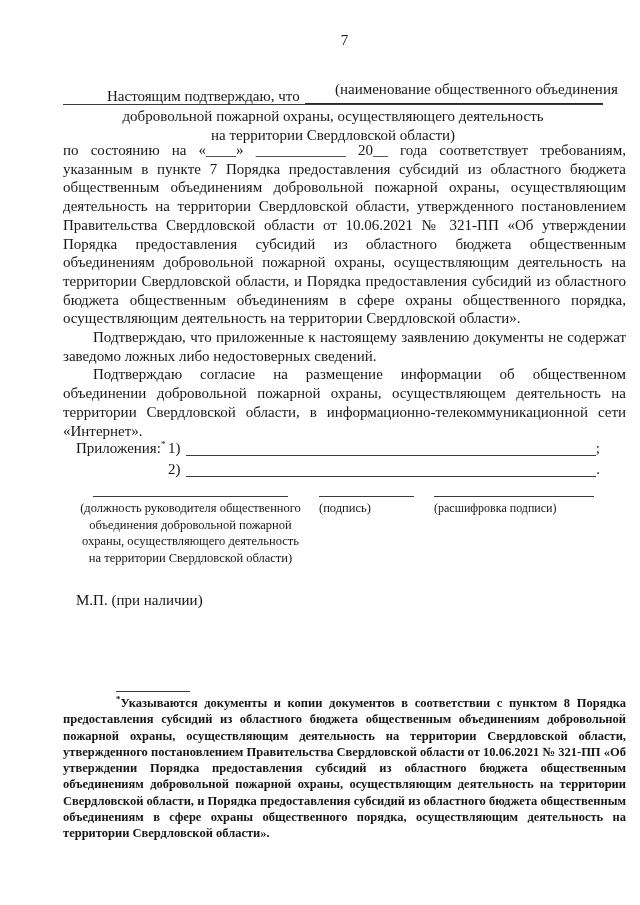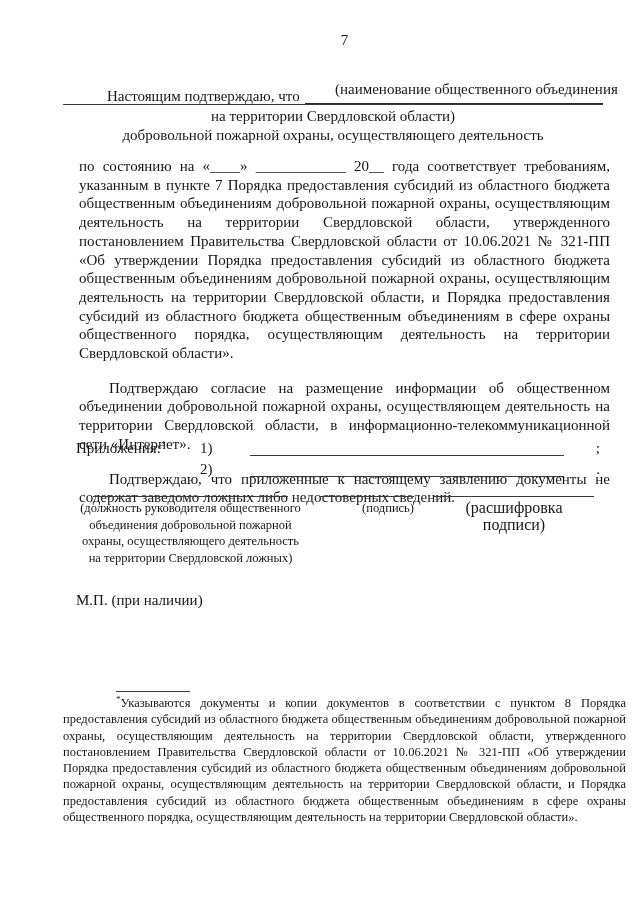"на территории Свердловской области)" div { order: before "добровольной пожарной охраны," -> after "добровольной пожарной охраны," }
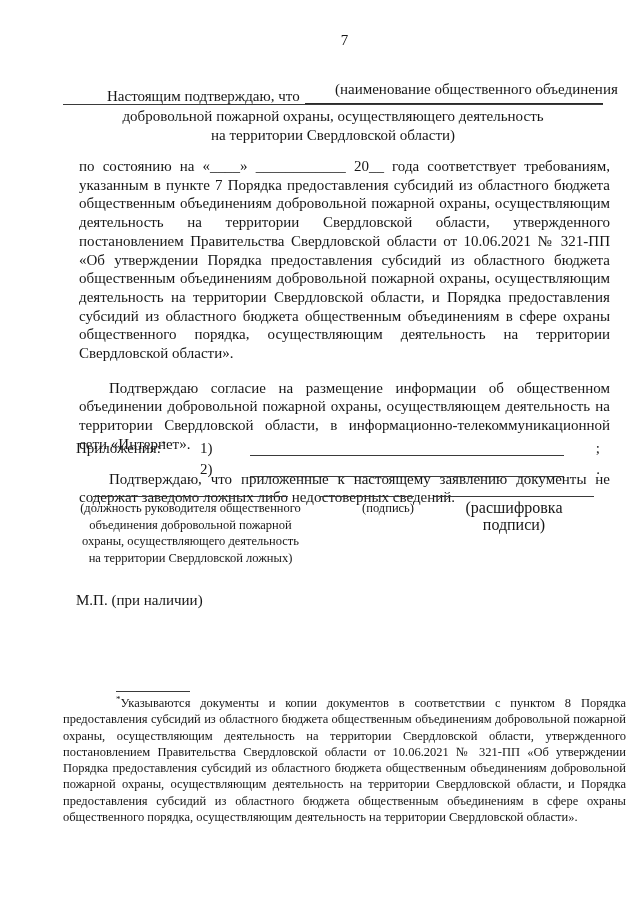"по состоянию на «____» ____________" .body-block p { margin: 16px -> 0 }
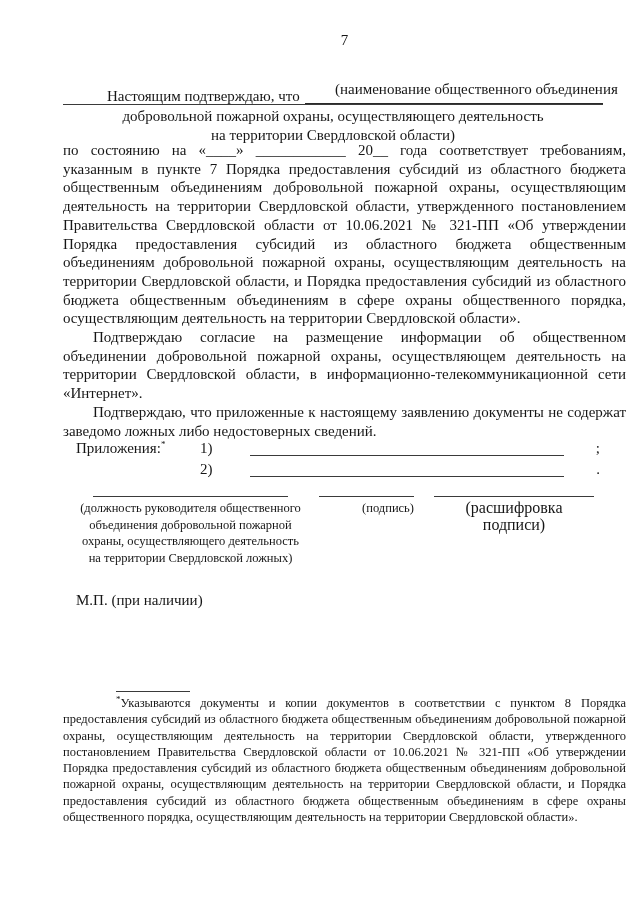"Подтверждаю согласие на размещение" p.indented { order: before "Подтверждаю, что приложенные к" -> after "Подтверждаю, что приложенные к" }
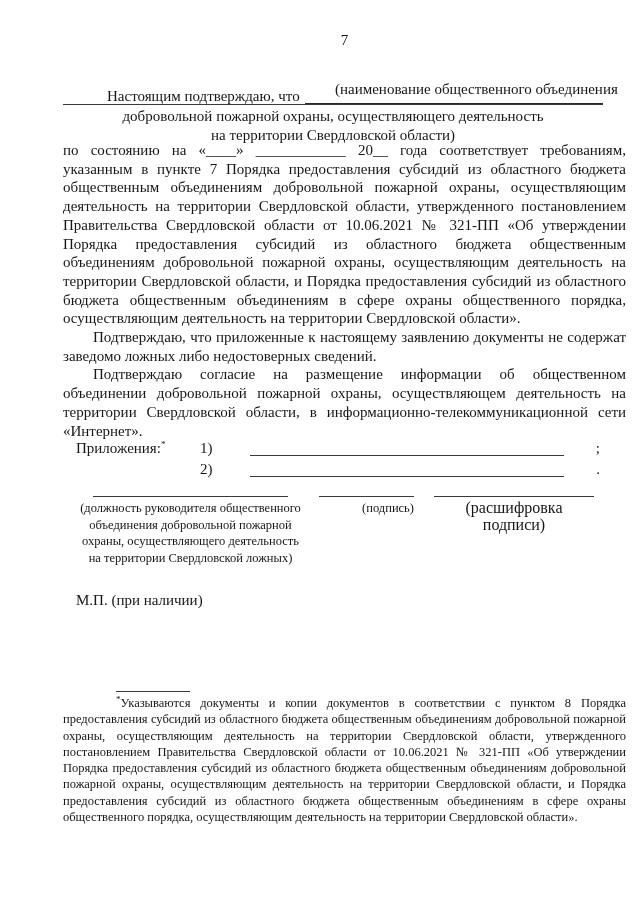"Приложения:*" .att-row { gap: 32px -> none }
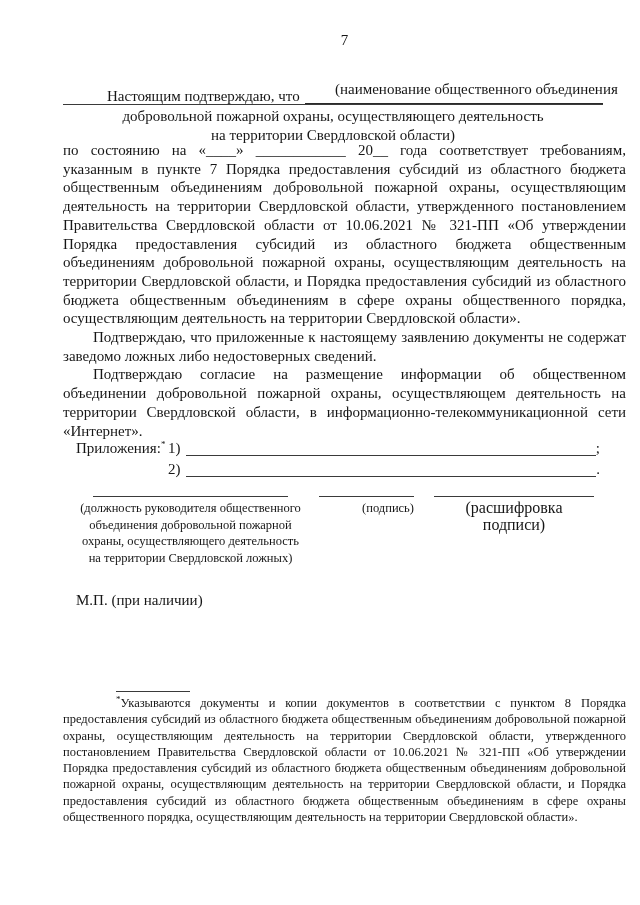"(должность руководителя общественного" div { text: ложных -> области }
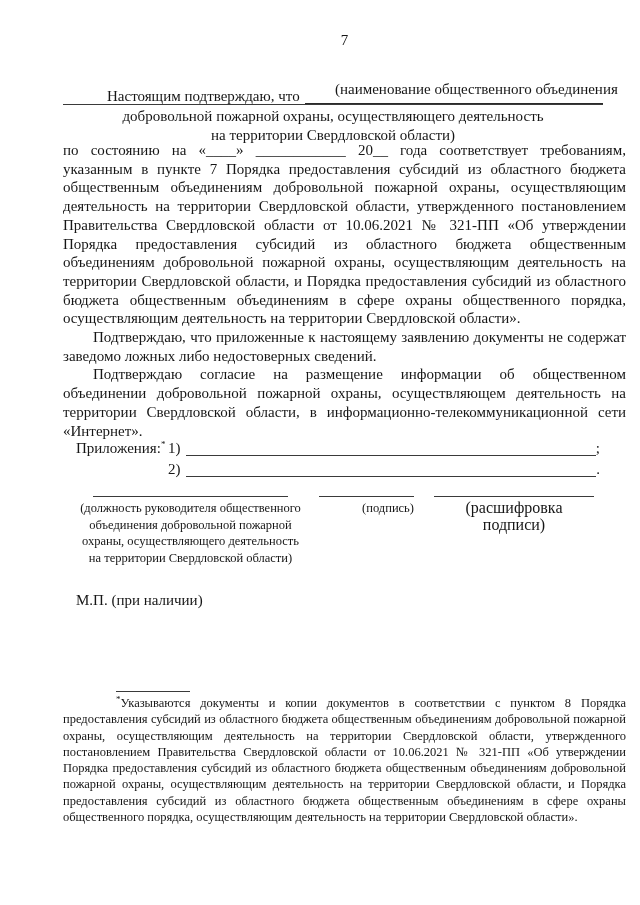"(подпись)" .sig-col2 { text-align: right -> left }
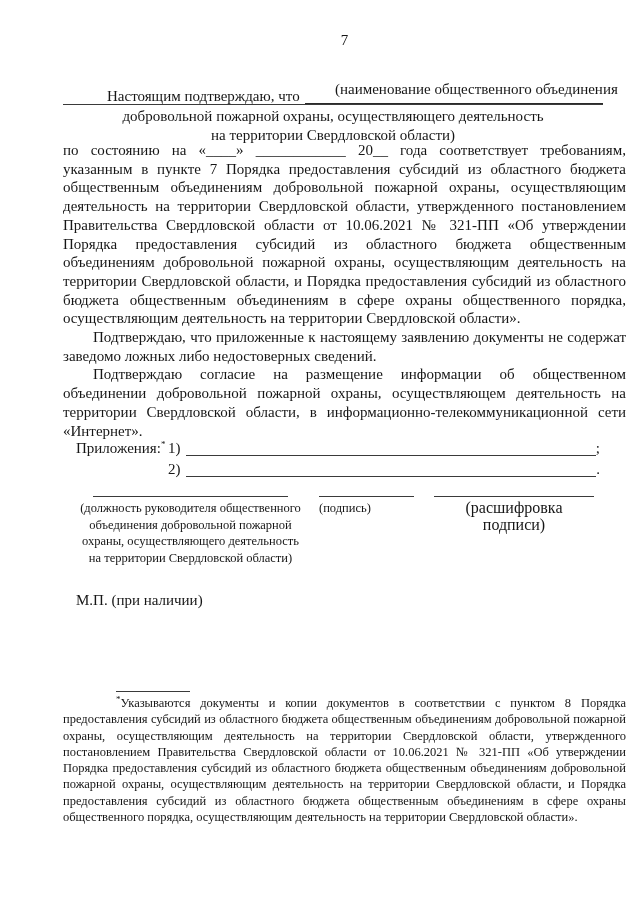"(расшифровка подписи)" .sig-col3 { font-size: 16px -> 12px; text-align: center -> none }
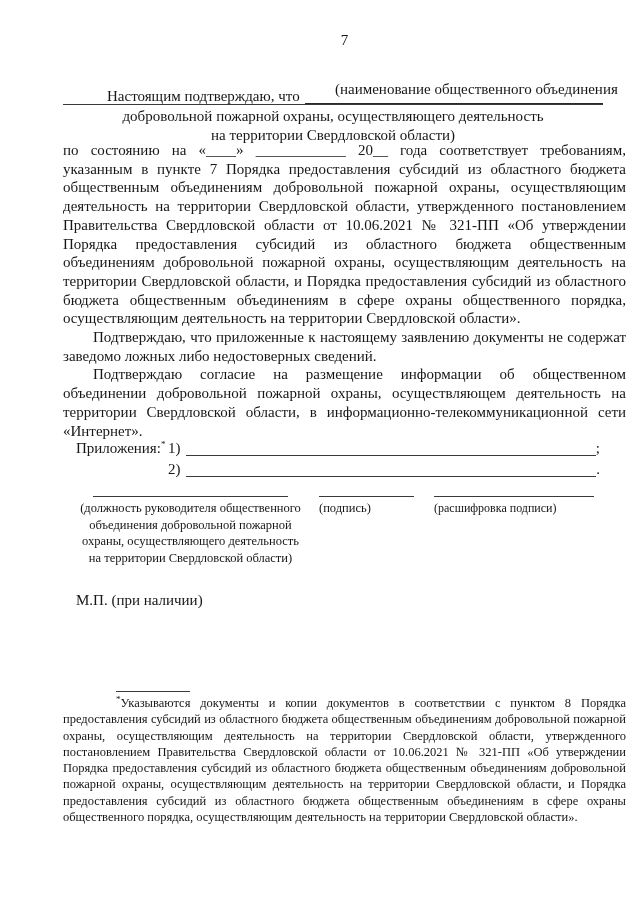"*Указываются документы и копии" .footnote { font-weight: none -> bold }
